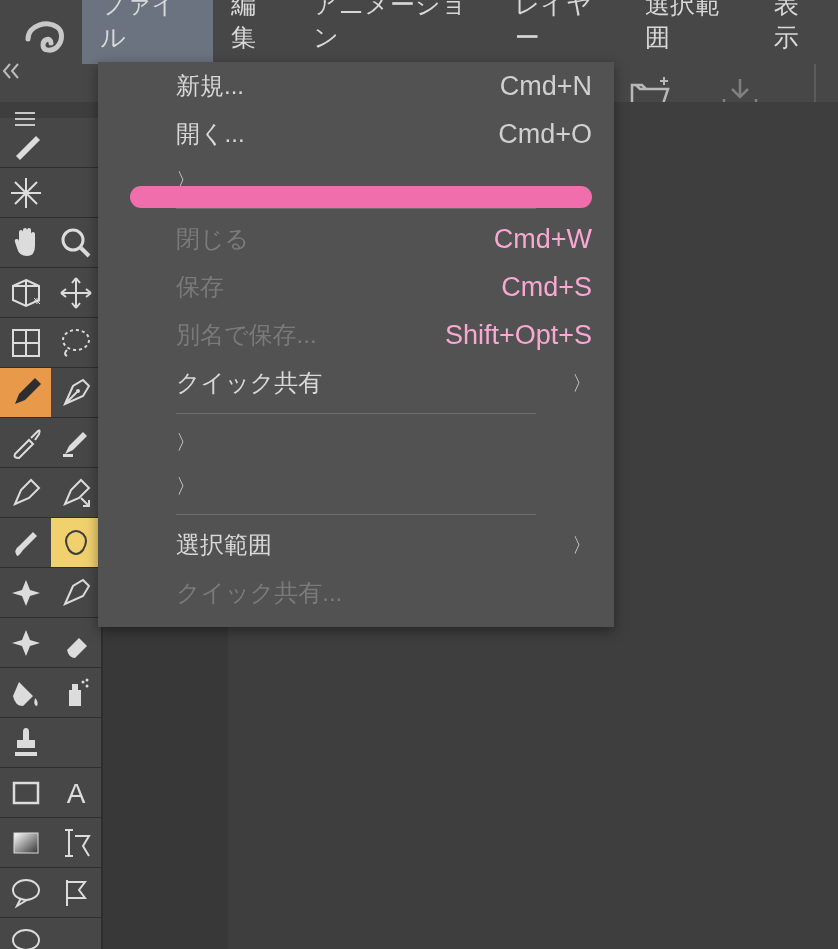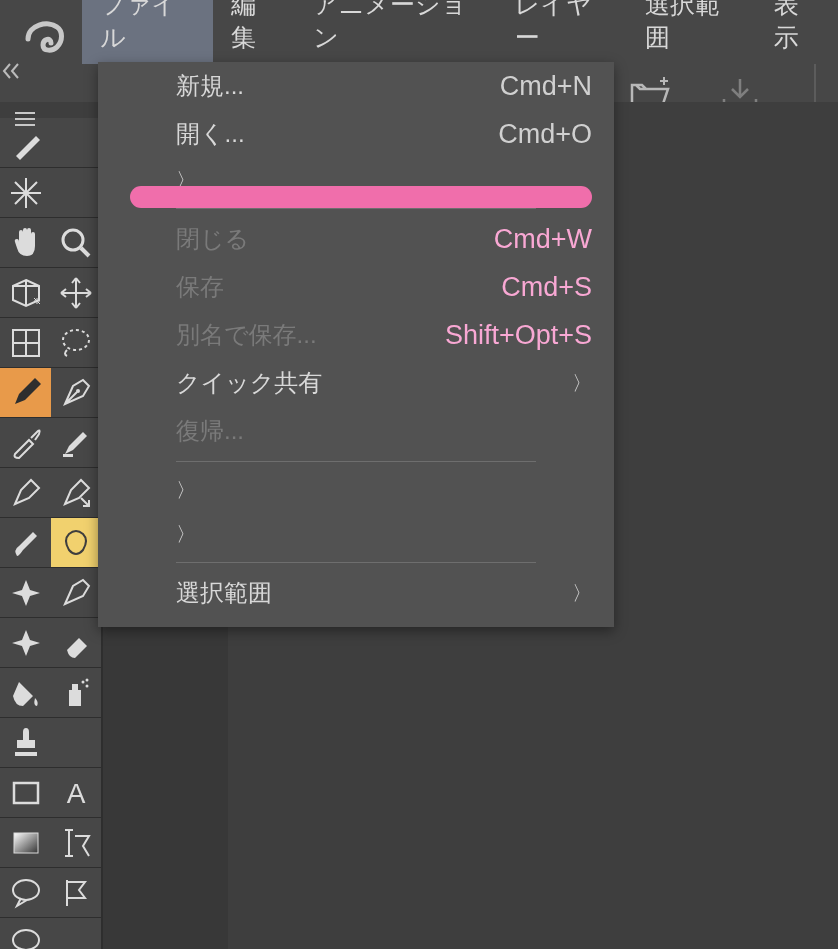"復帰..." div.dd-item { html: <div> <span>復帰...</span> </div> -> none }
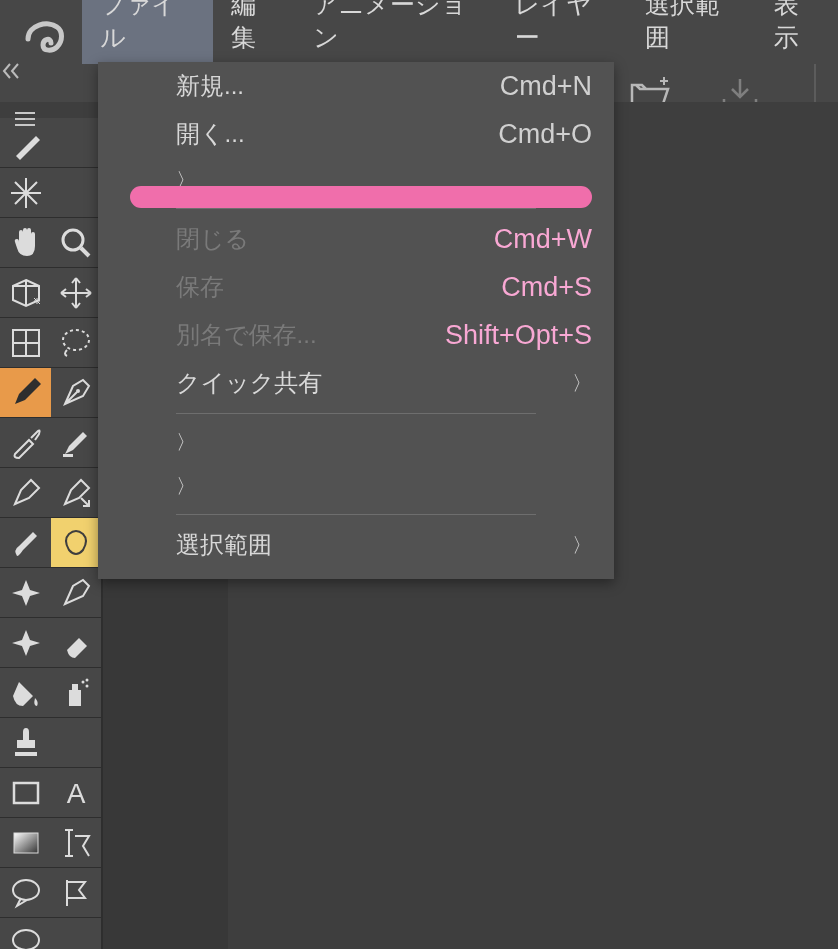"クイック共有..." div.dd-item { html: none -> <div> <span>クイック共有...</span> </div> }
